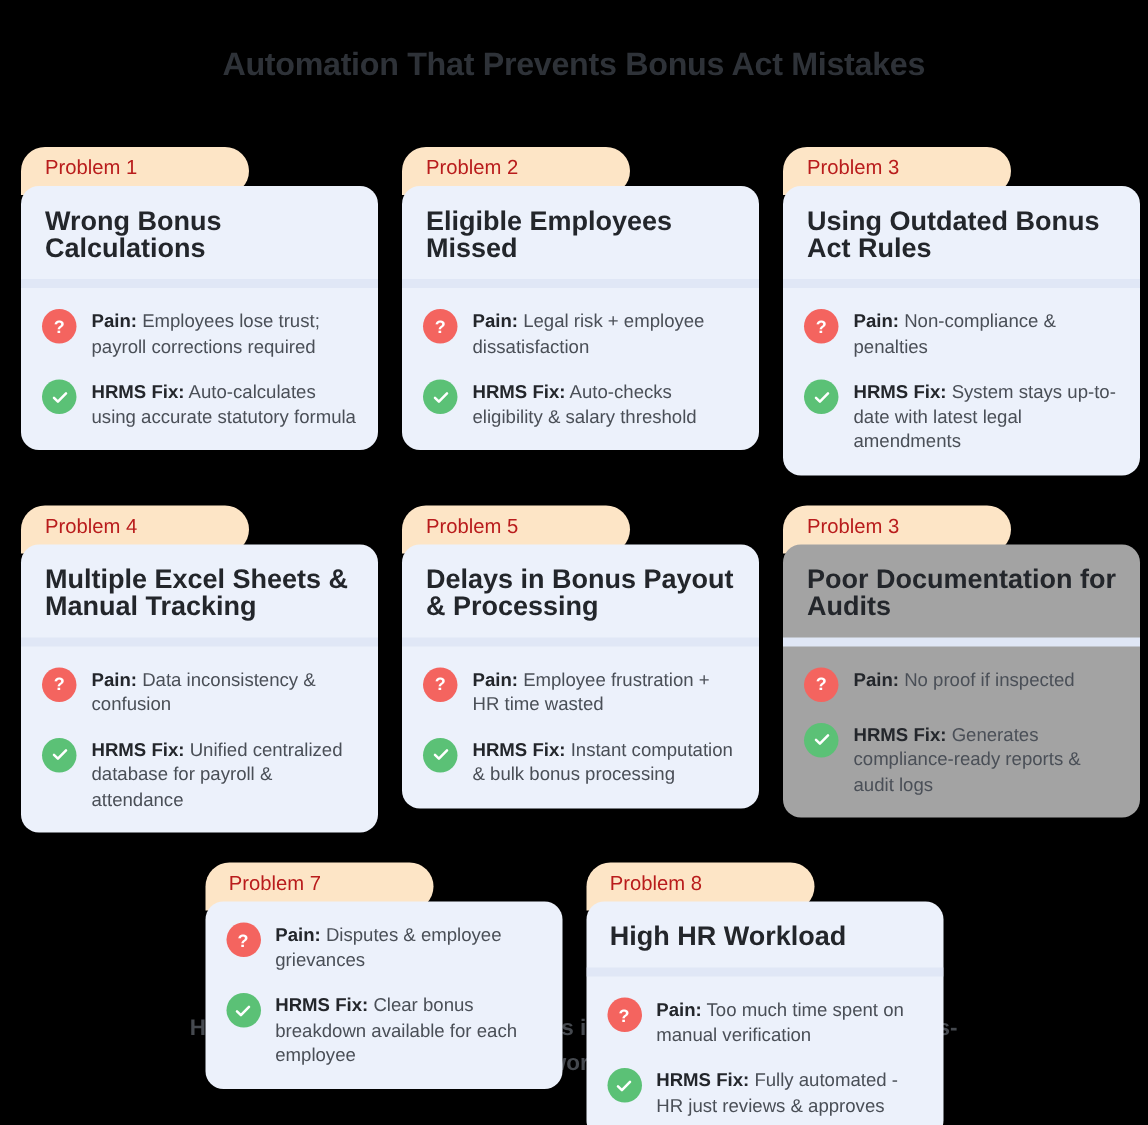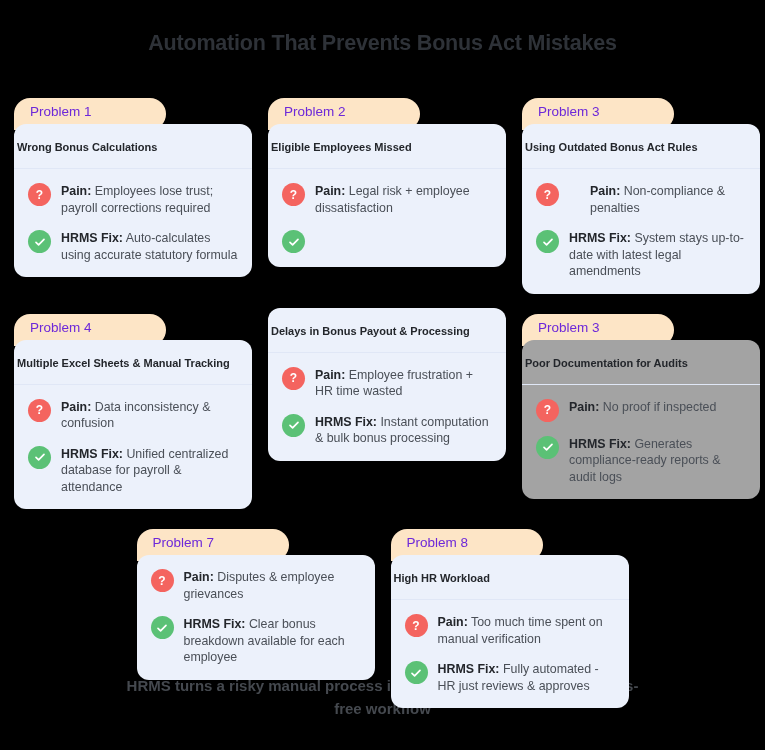"Problem 1" .card-tab { color: #6d28d9 -> #b91c1c }
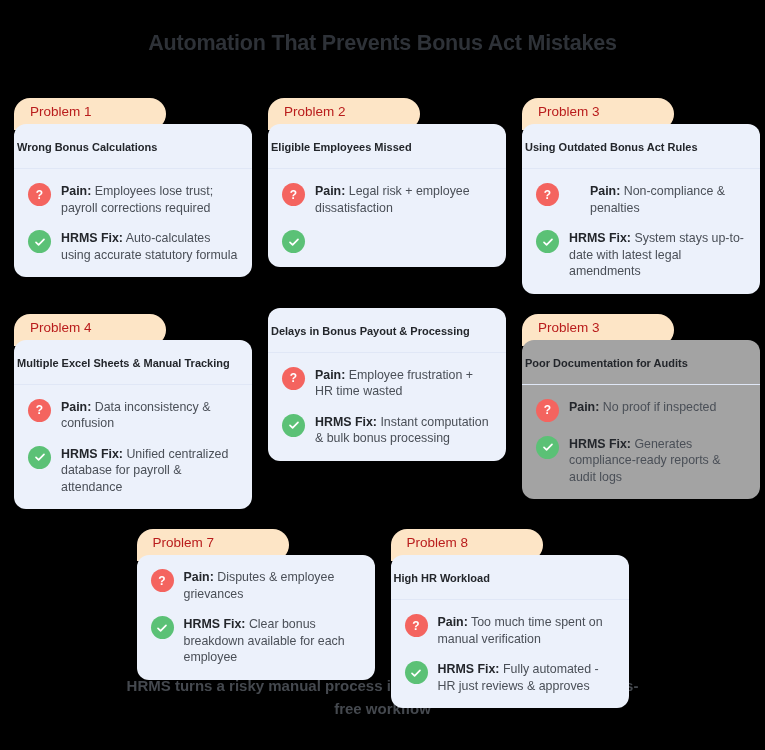"Wrong Bonus Calculations" .card-title { border-bottom: 1px solid #ec4899 -> 6px solid #ec4899; font-size: 11px -> 18px; padding: 14px 14px 12px 3px -> 14px 14px 12px 16px }
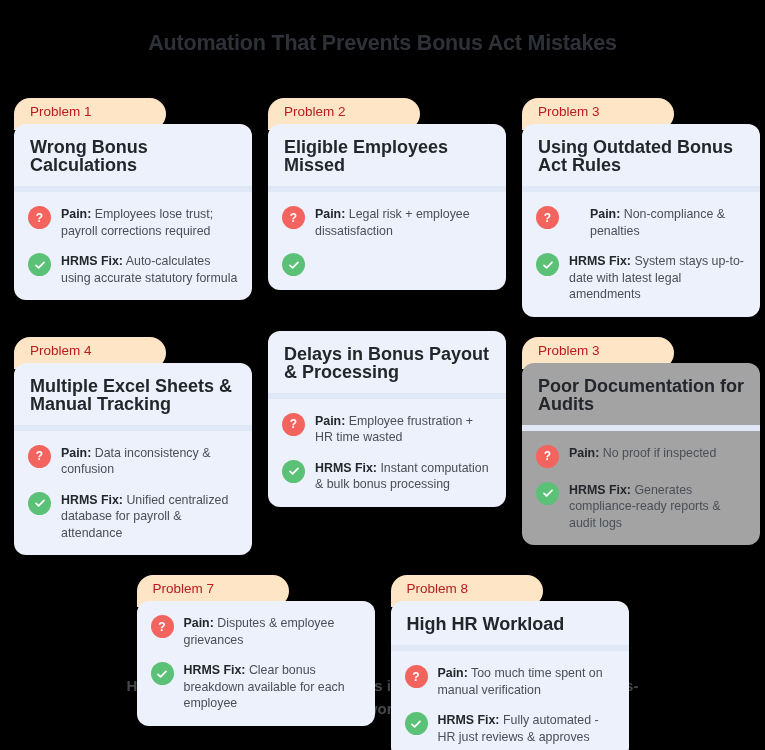"Pain: Non-compliance & penalties" span.item-text { margin-left: 21px -> none }
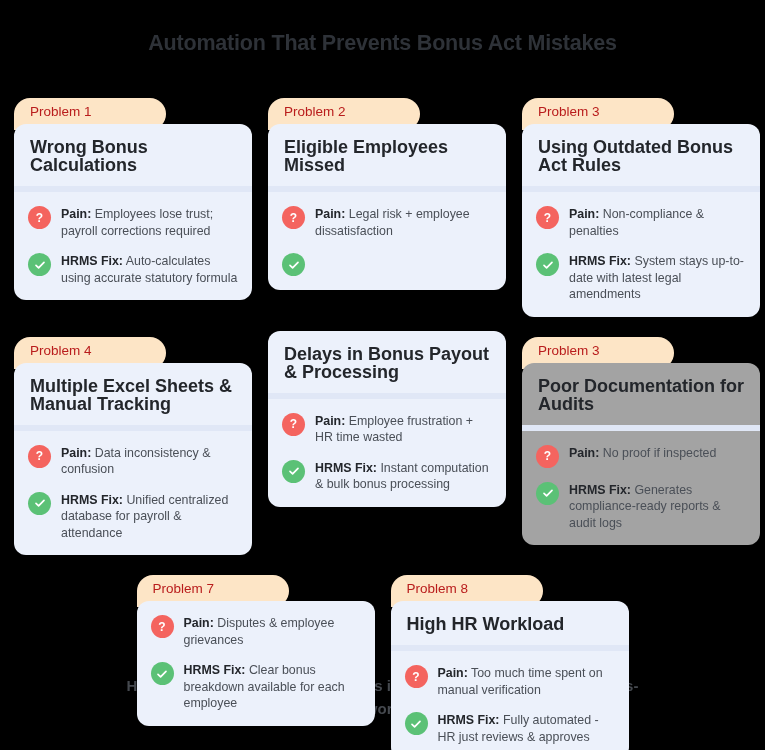"HRMS Fix: Auto-checks eligibility &" span.item-text { html: none -> <span><span>HRMS Fix:</span> <span>Auto-checks eligibility &amp; salary threshold</span></span> }
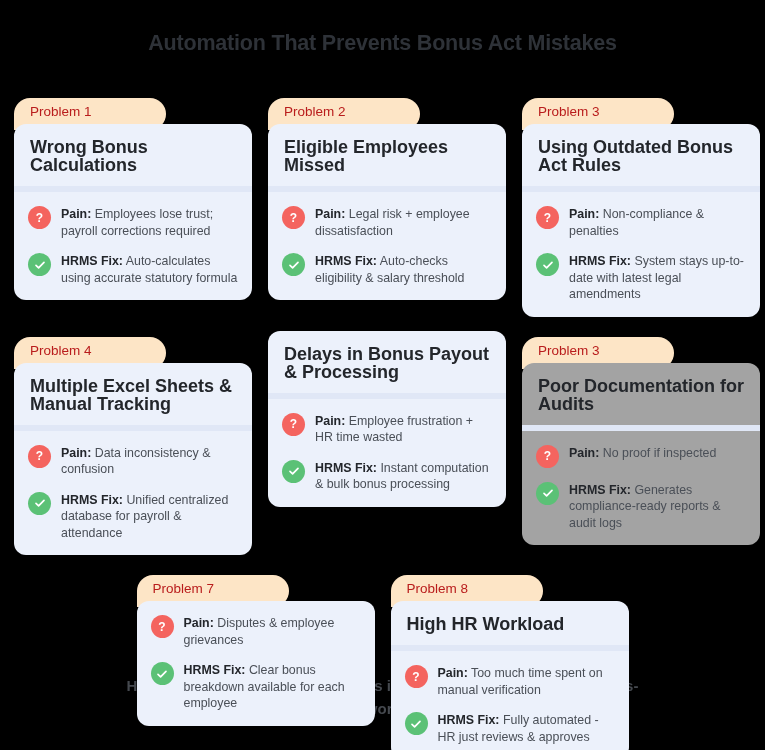"Problem 5" div.card-tab { html: none -> <div>Problem 5</div> }
